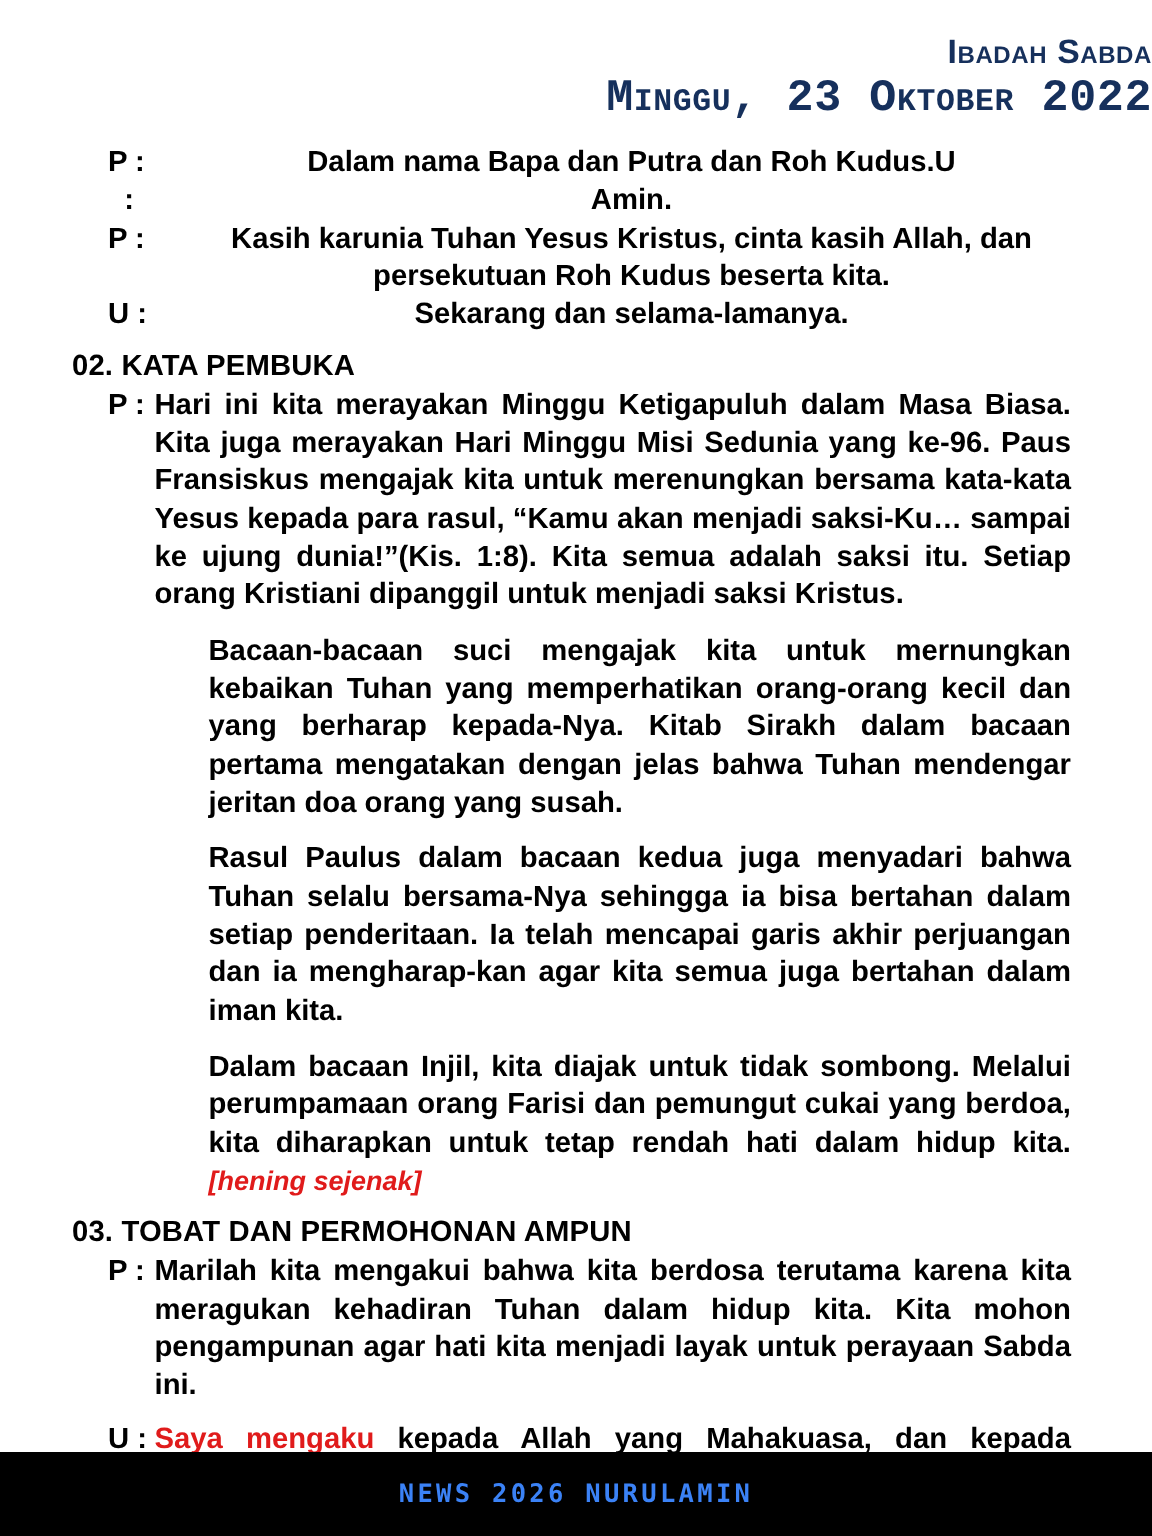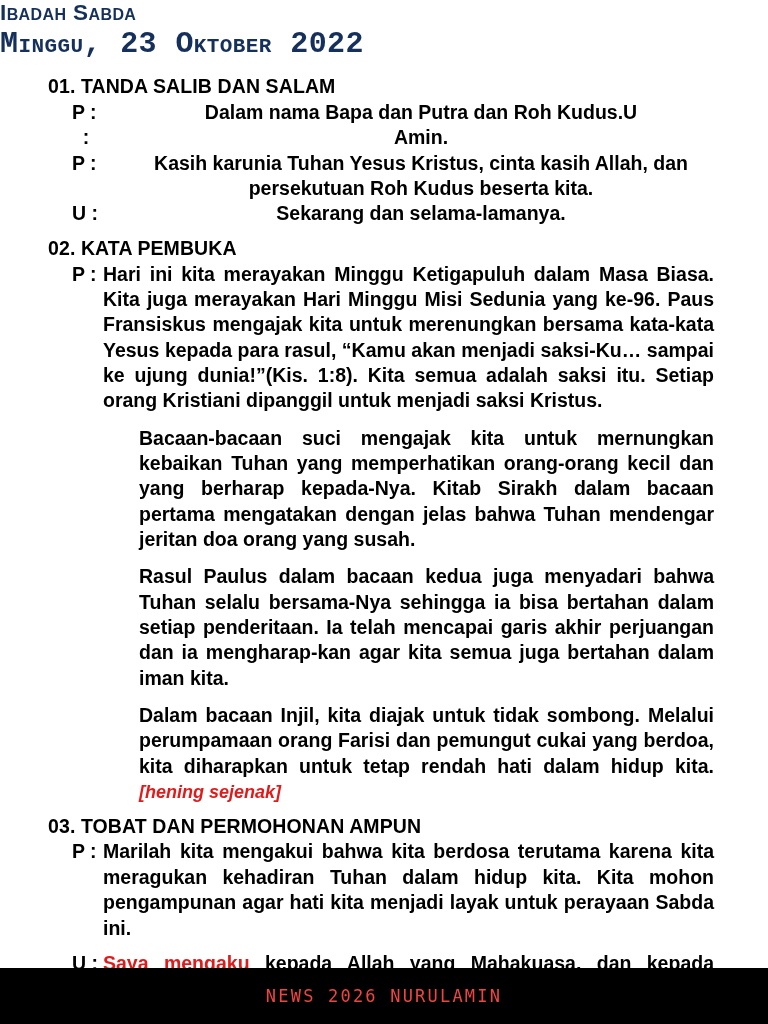"Ibadah Sabda" .title-block { padding-top: none -> 22px; text-align: left -> right }
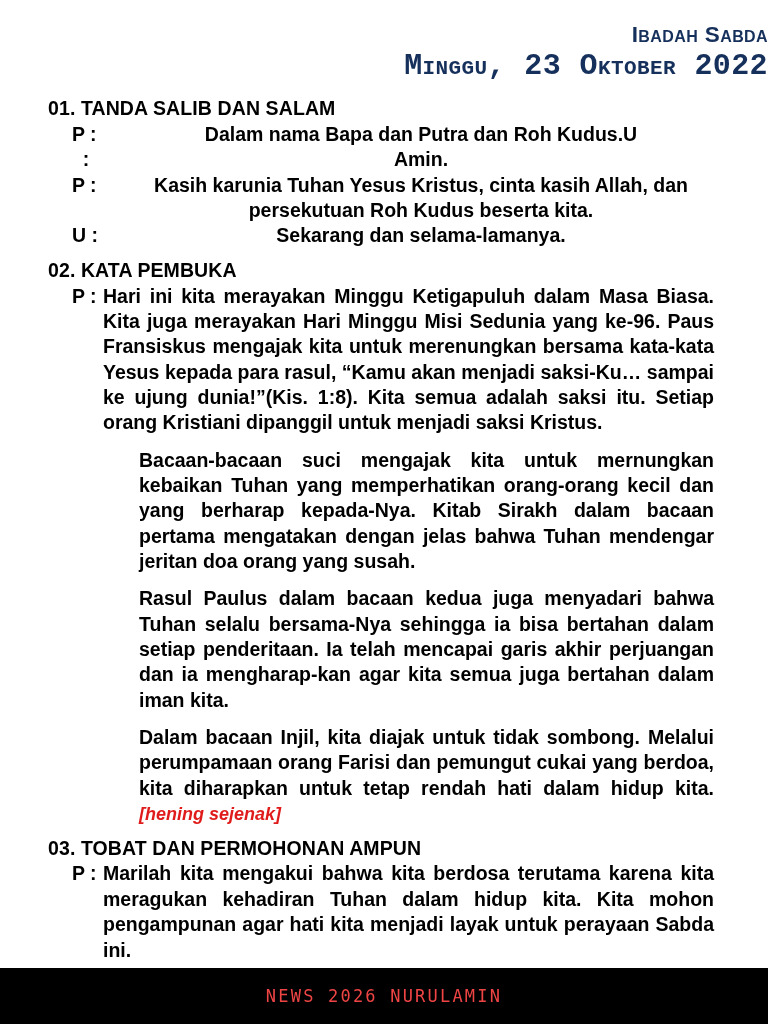"01. TANDA SALIB DAN SALAM" div.section-heading { html: <div>01. TANDA SALIB DAN SALAM</div> -> none }
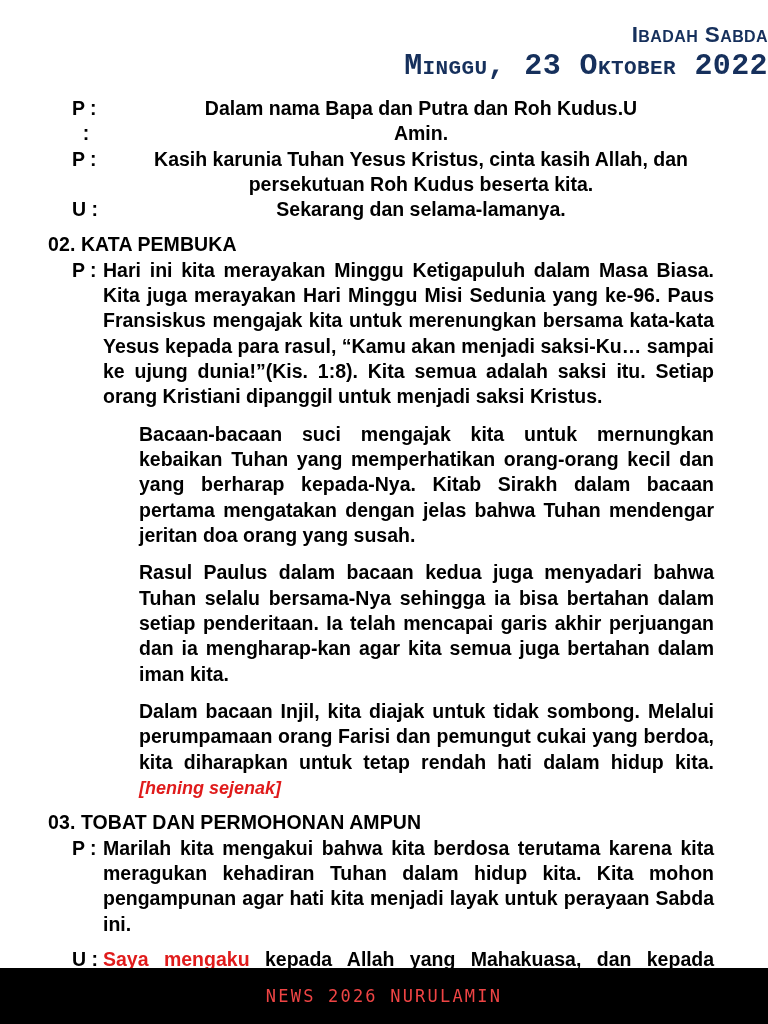"NEWS 2026 NURULAMIN" #footer-bar .footer-text { color: #ef4444 -> #3b82f6; font-weight: normal -> bold }
